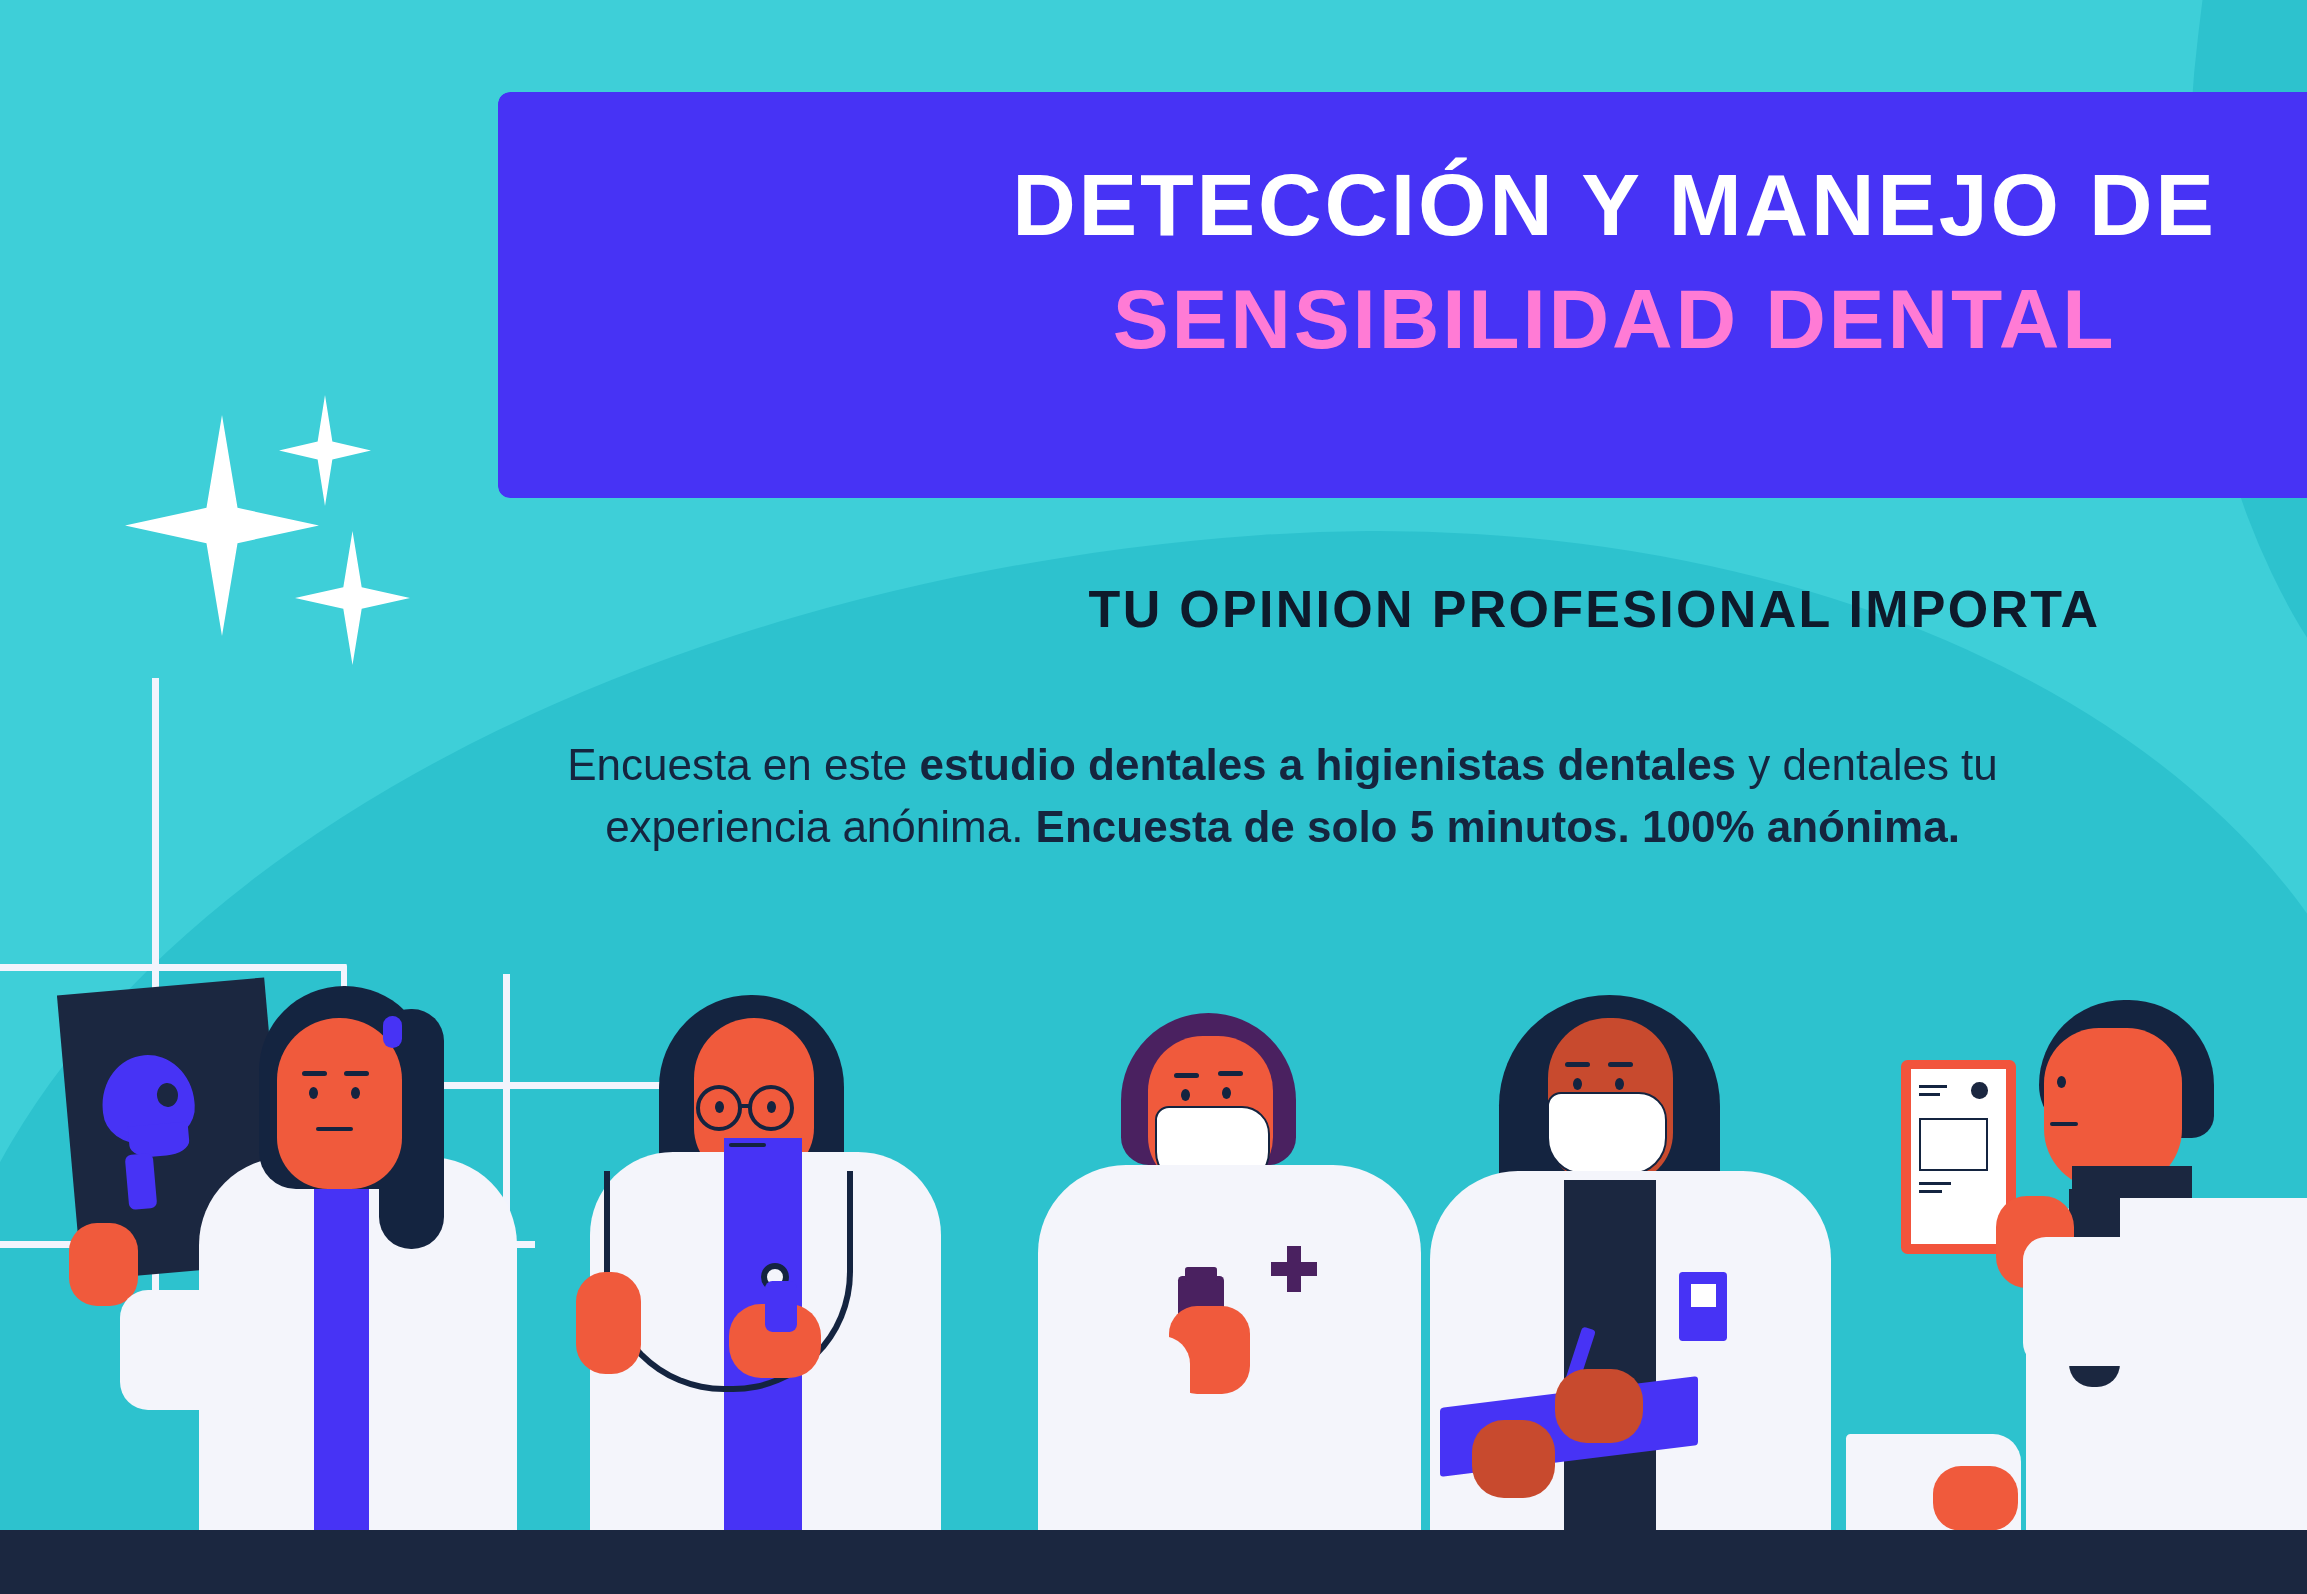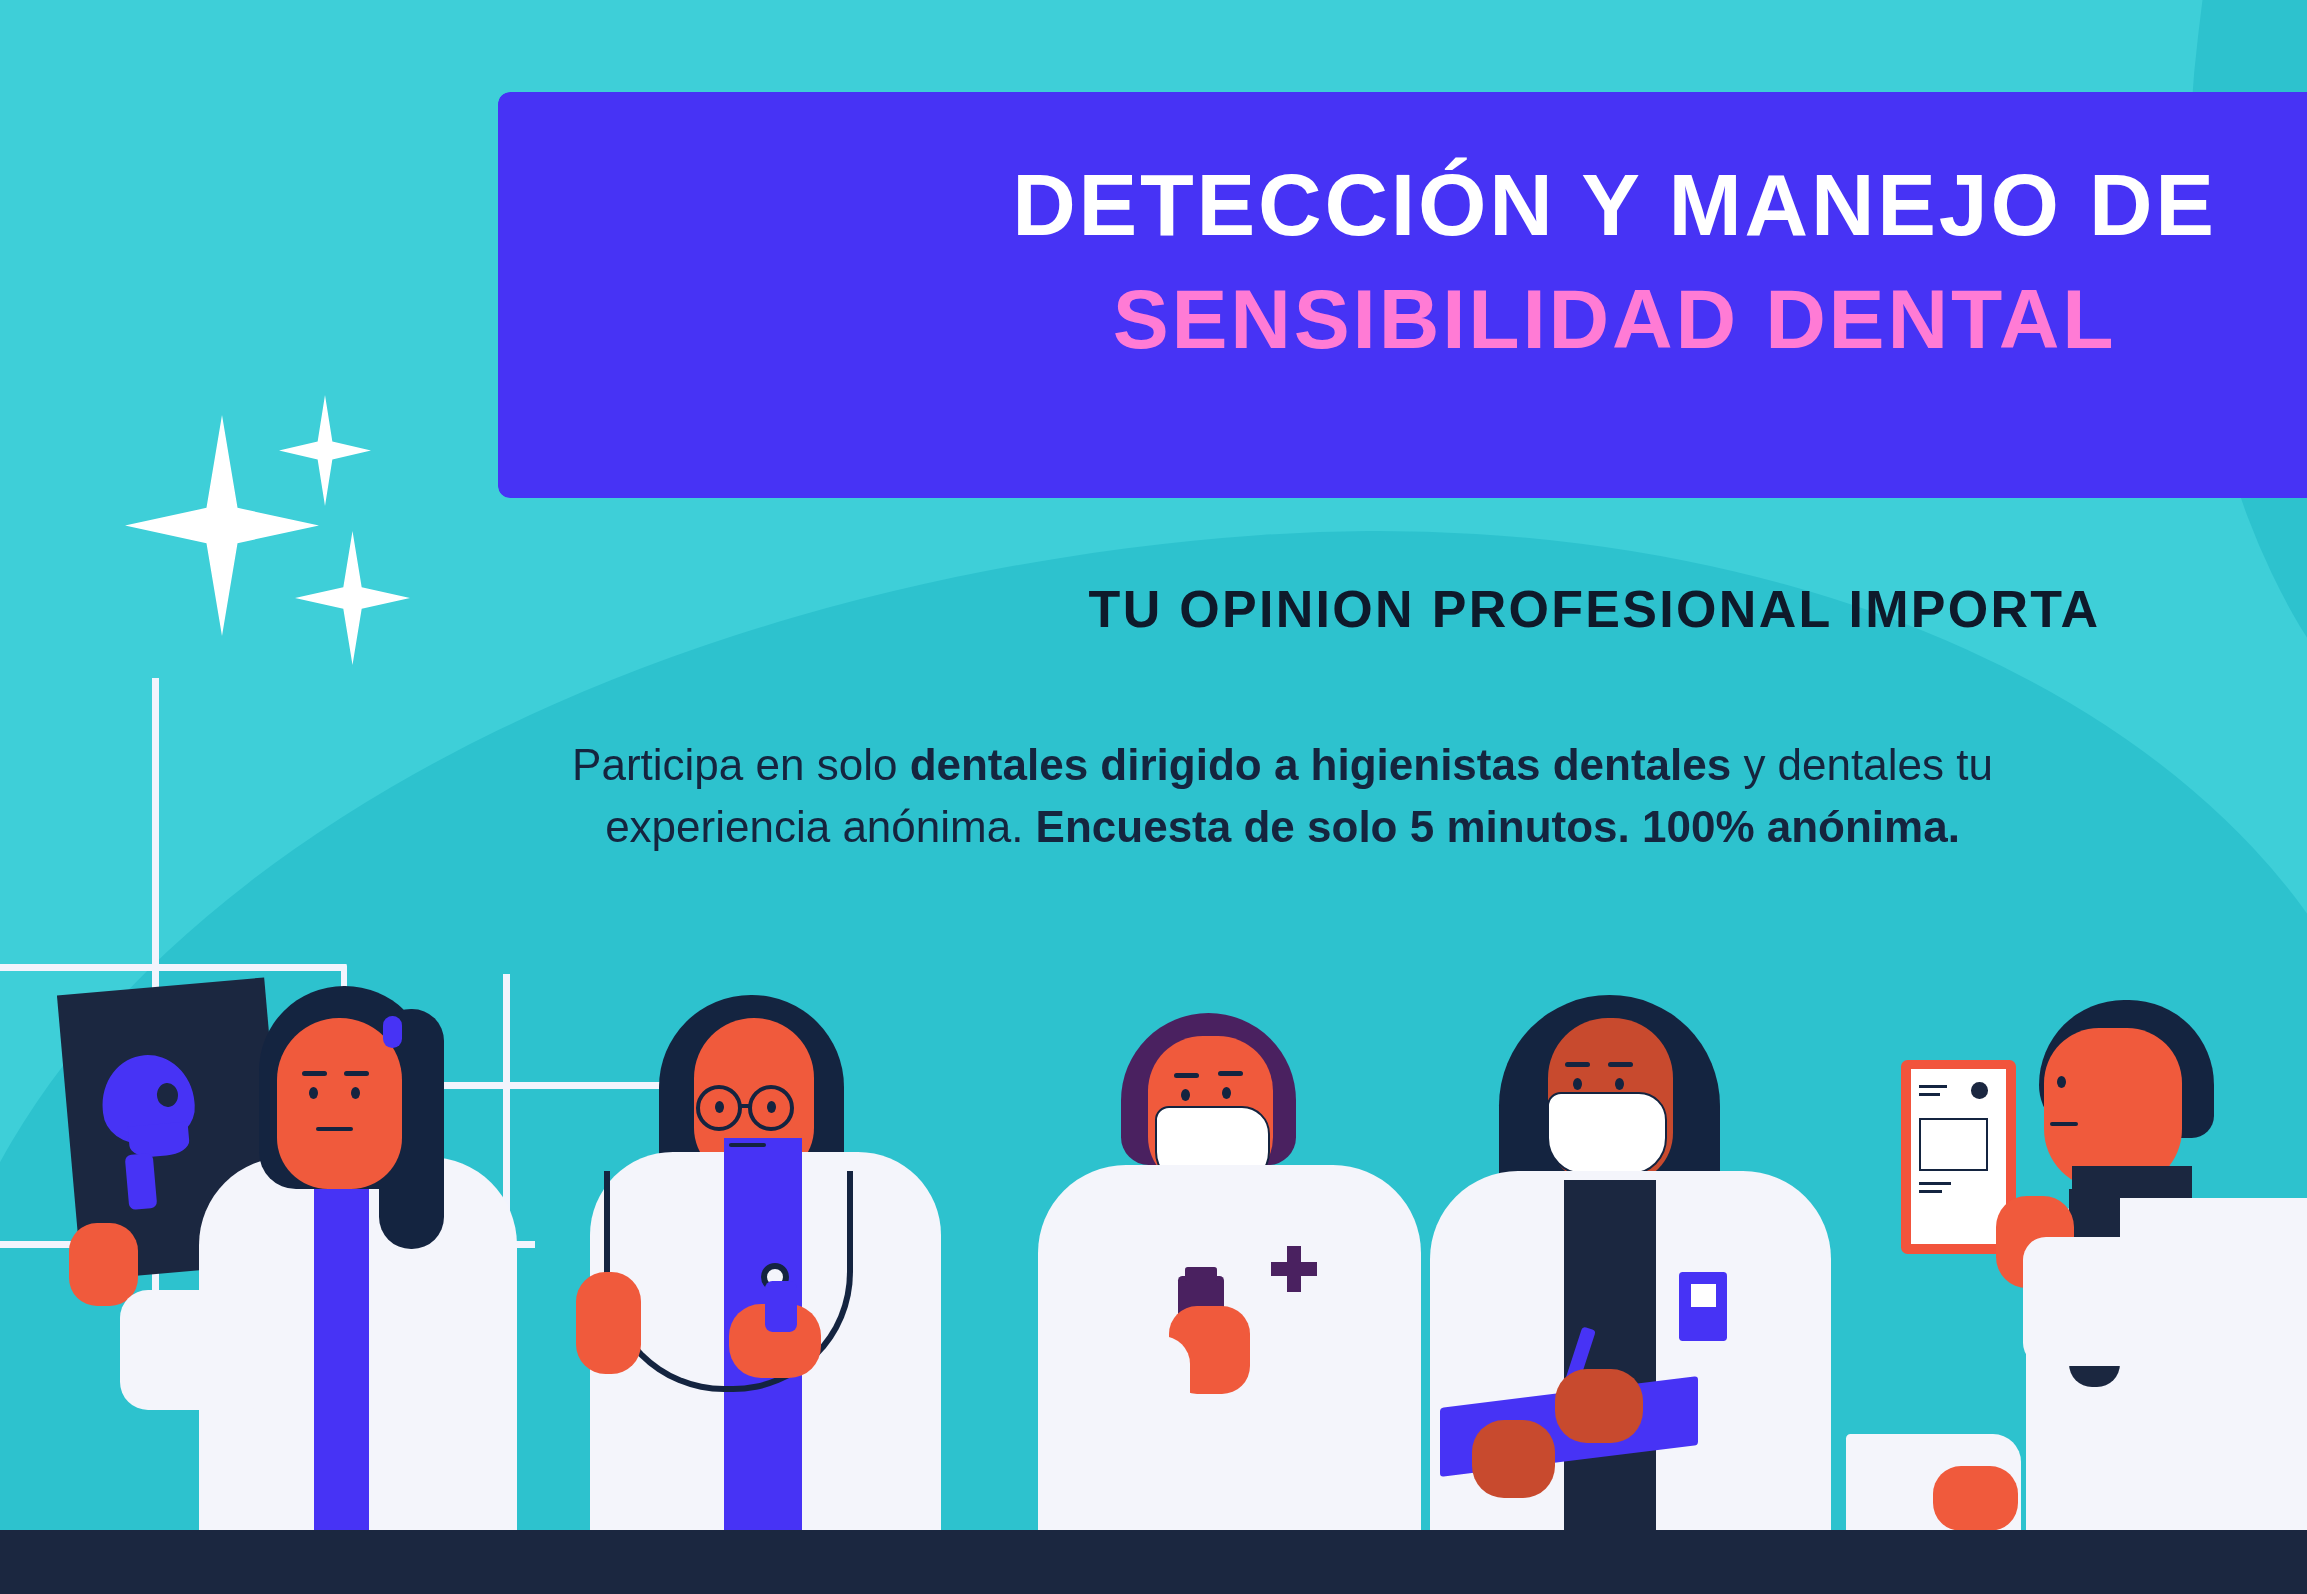"Participa en solo" span { text: Participa en solo -> Encuesta en este }
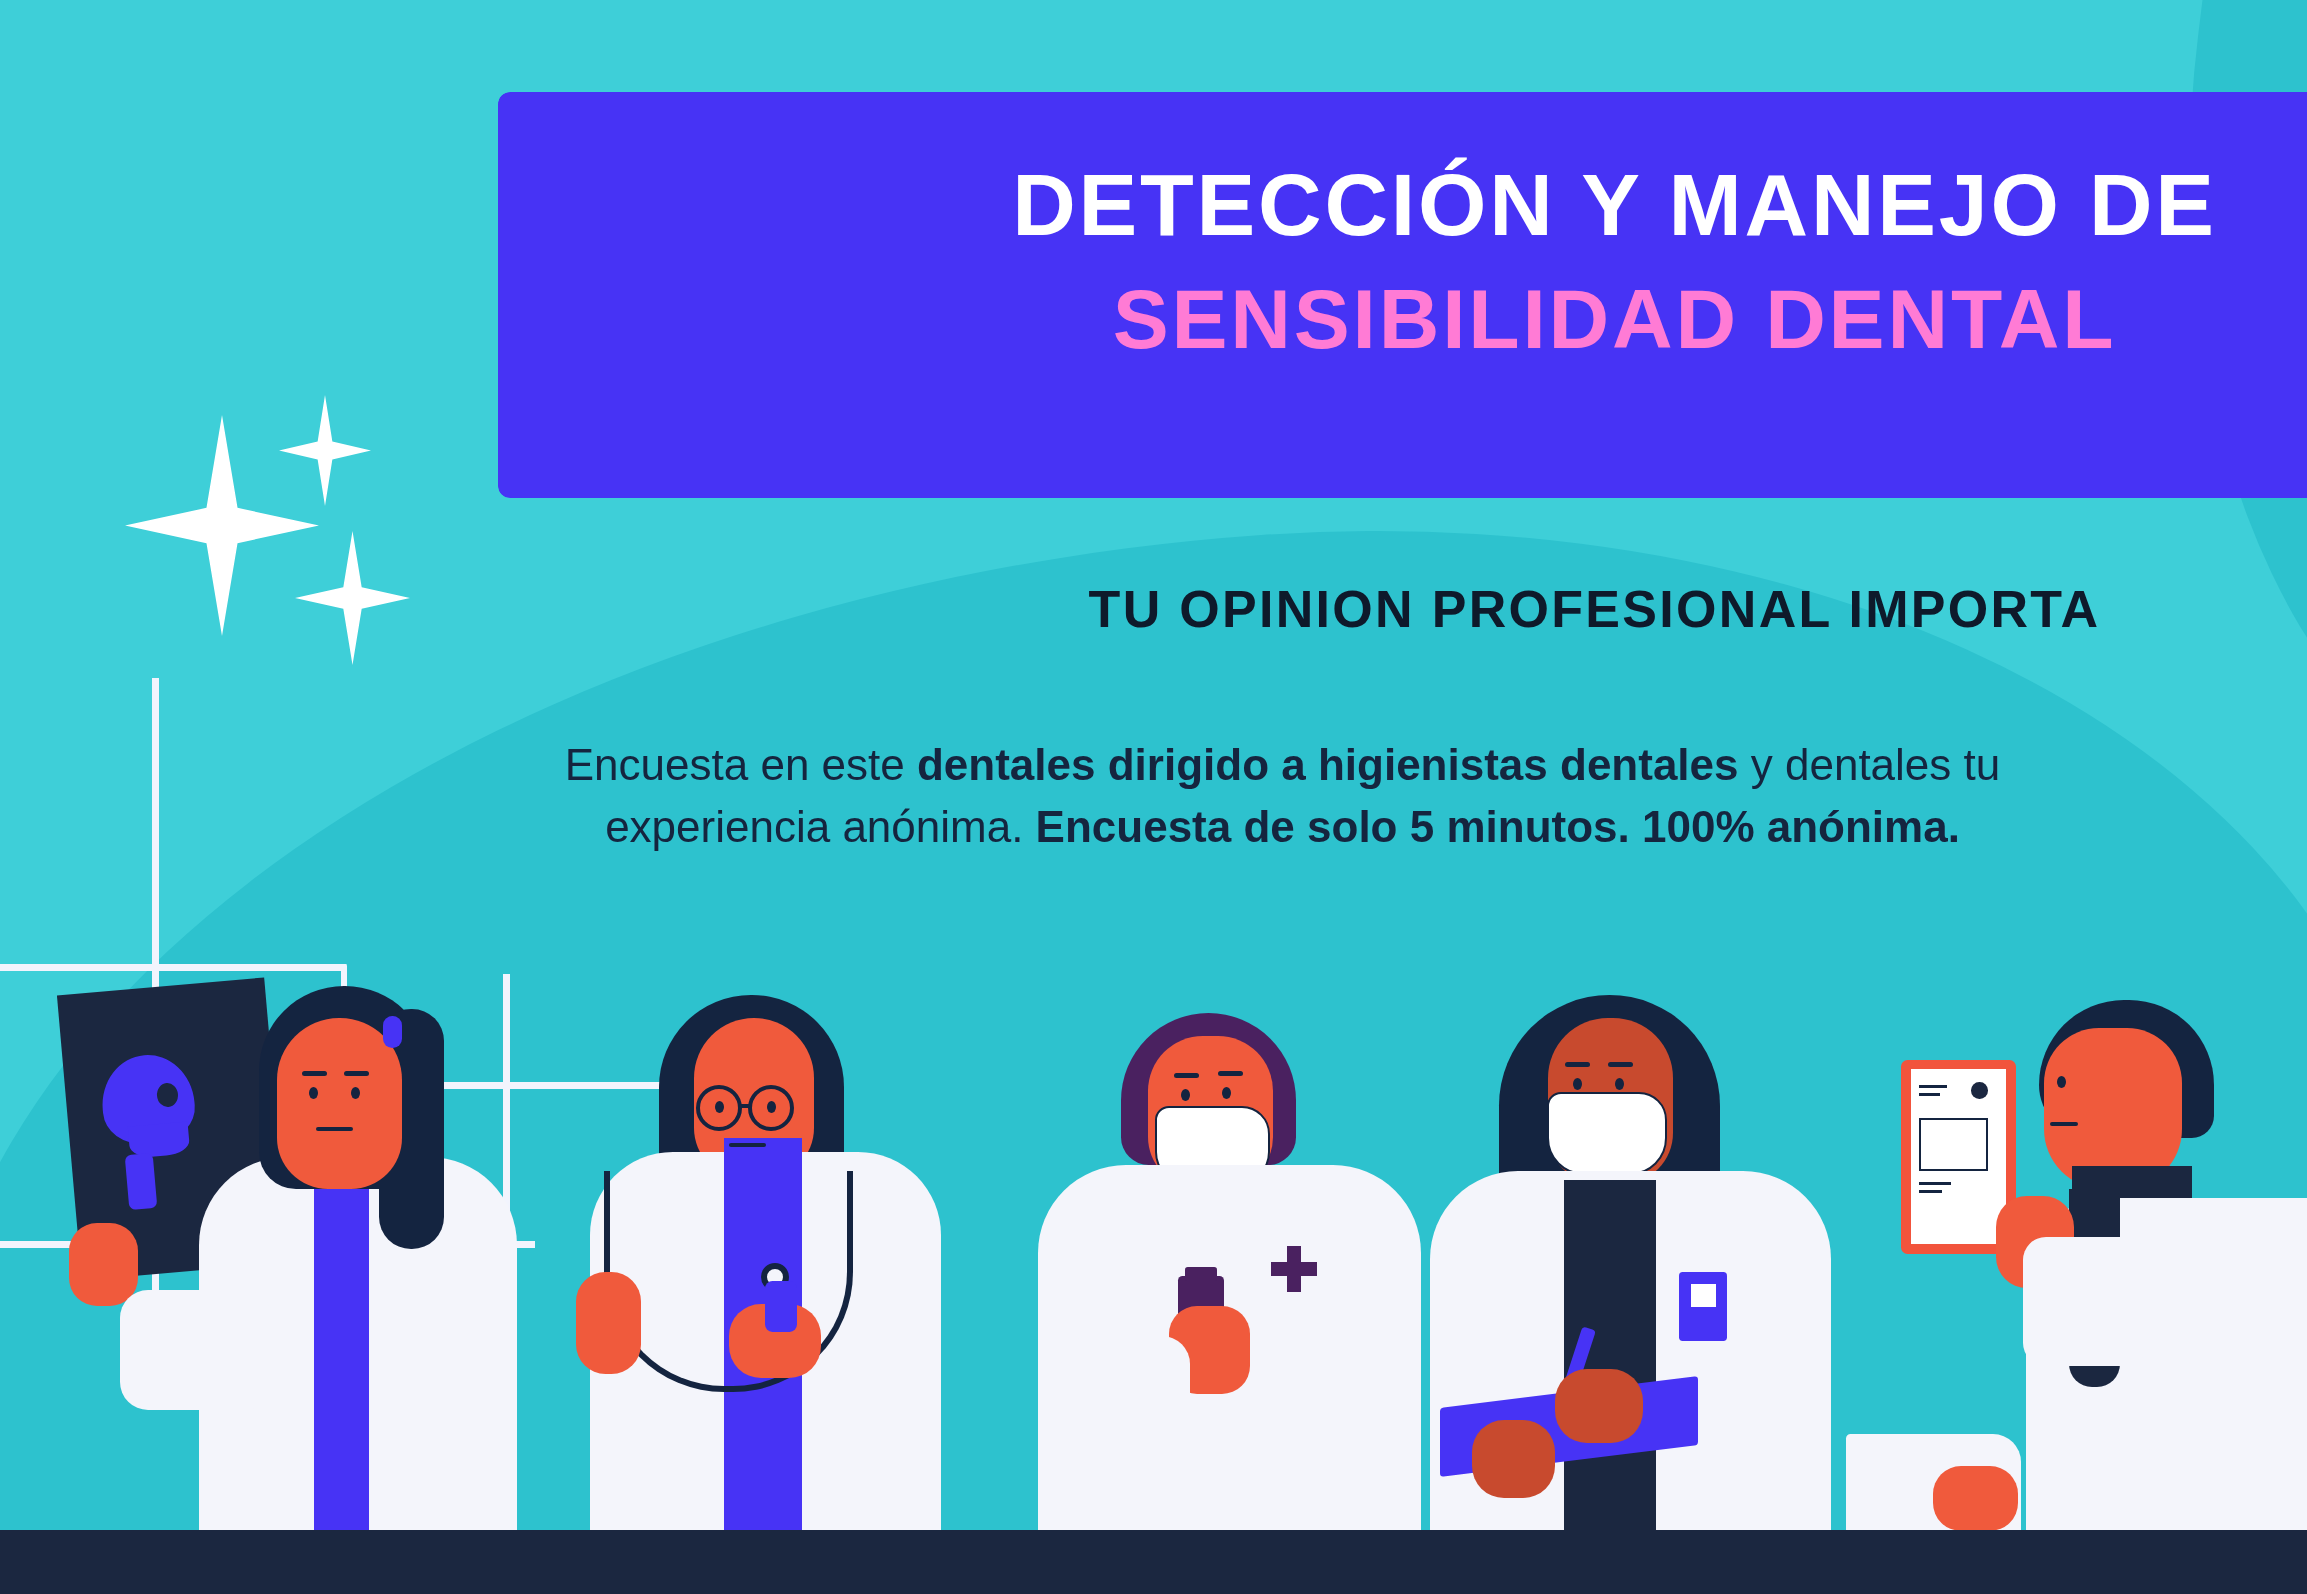"dentales dirigido a higienistas dentales" b { text: dentales dirigido -> estudio dentales }
